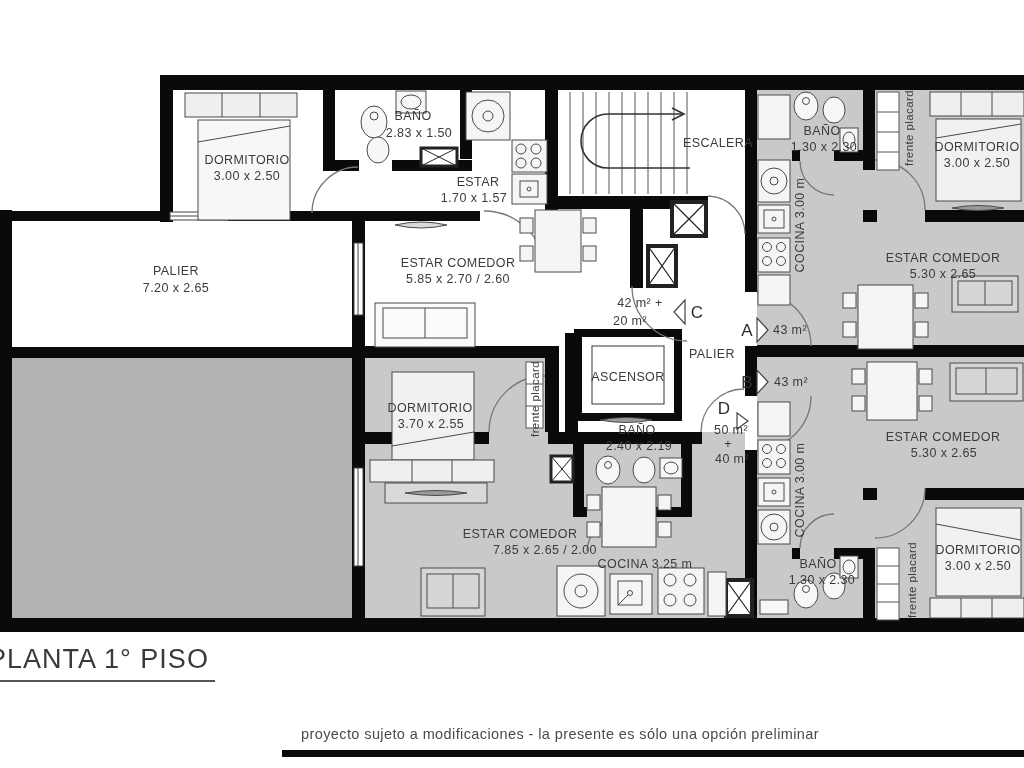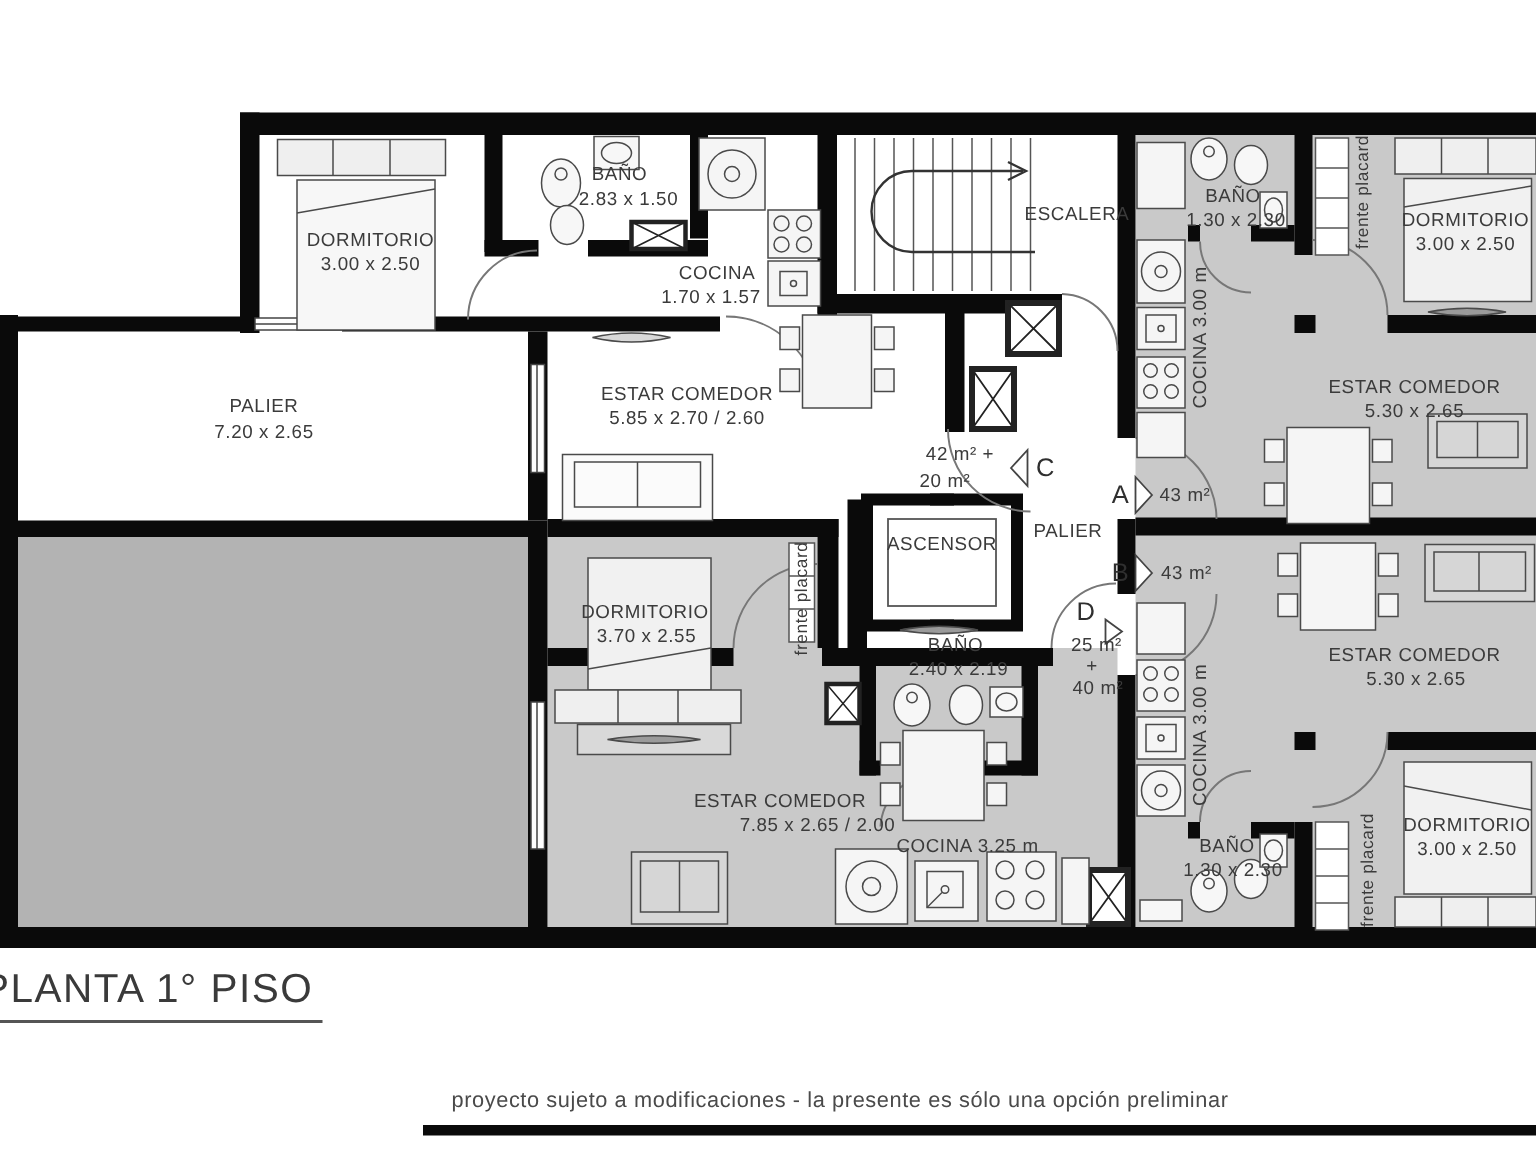"COCINA" div.lbl { text: COCINA -> ESTAR }
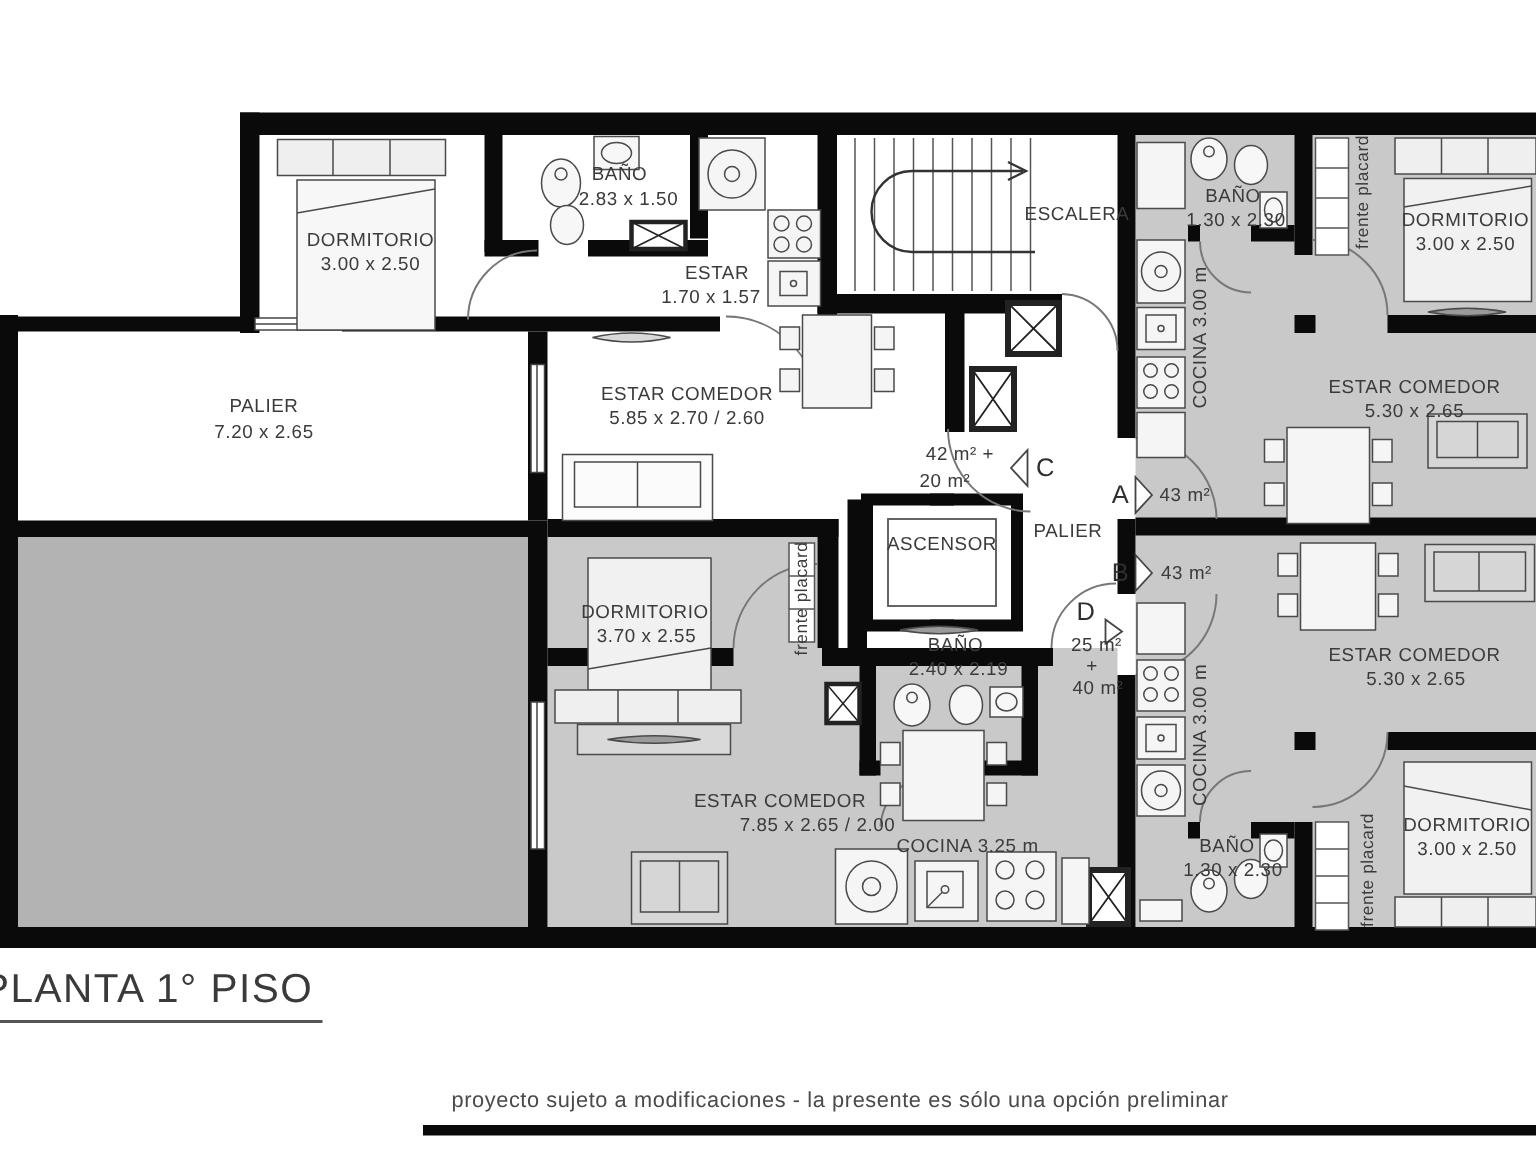"ASCENSOR" div.lbl { top: 363px -> 377px }
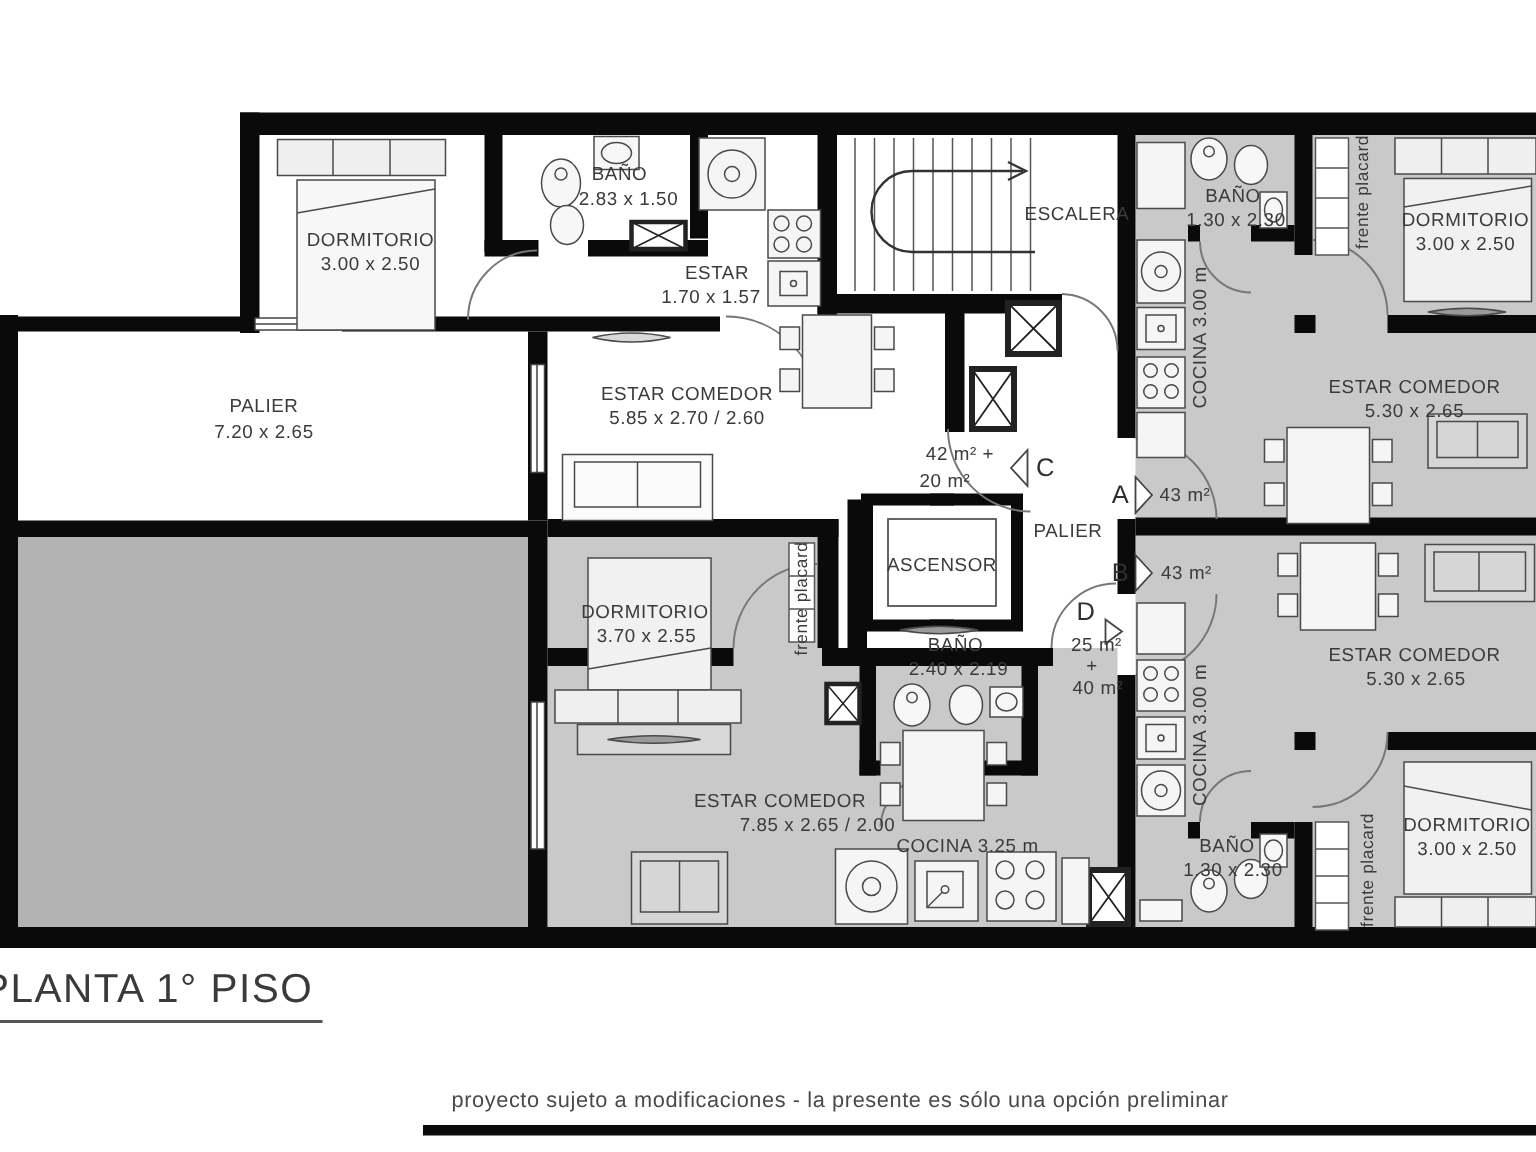"25 m²" div.lbl { text: 25 -> 50 }
